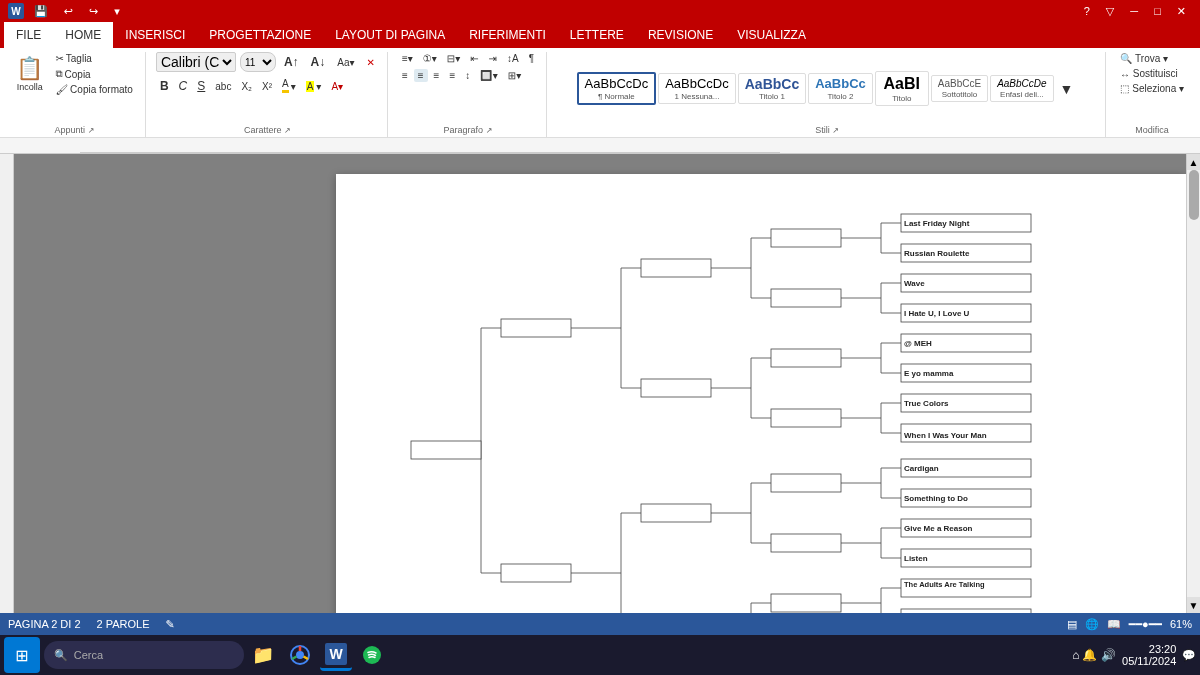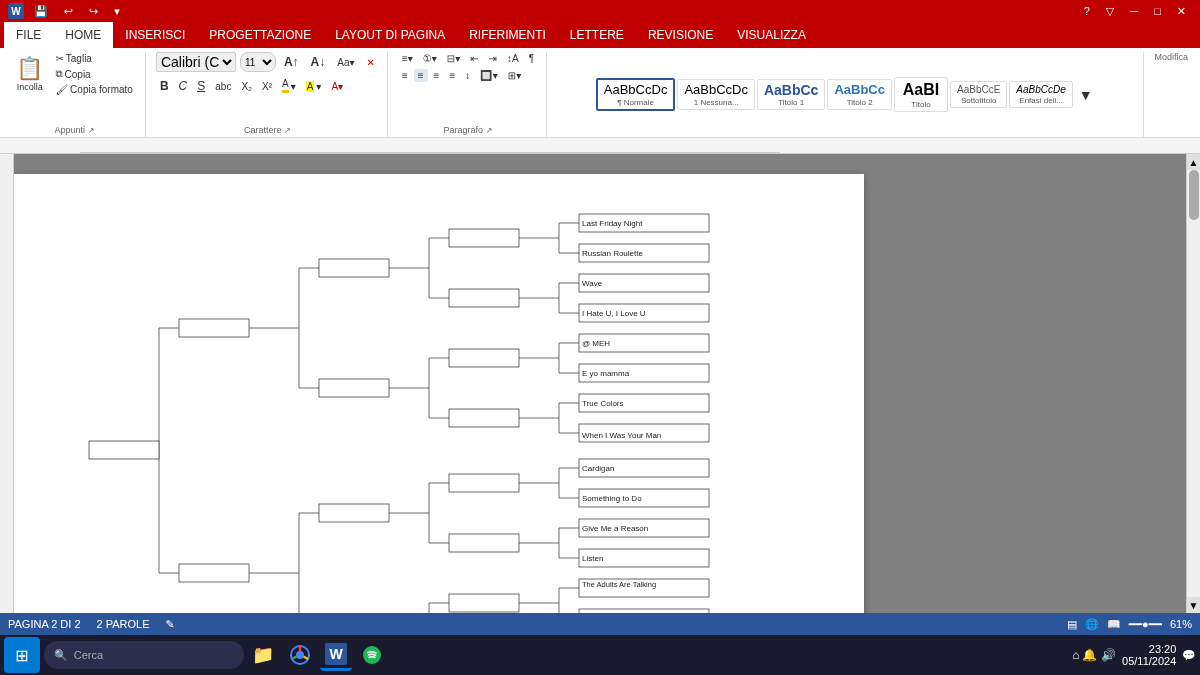"🔍 Trova ▾" div.ribbon-group-content { html: none -> <div> <div>🔍 Trova ▾</div> <div>↔ Sostituisci</div> <div>⬚ Seleziona ▾</div> </div> }
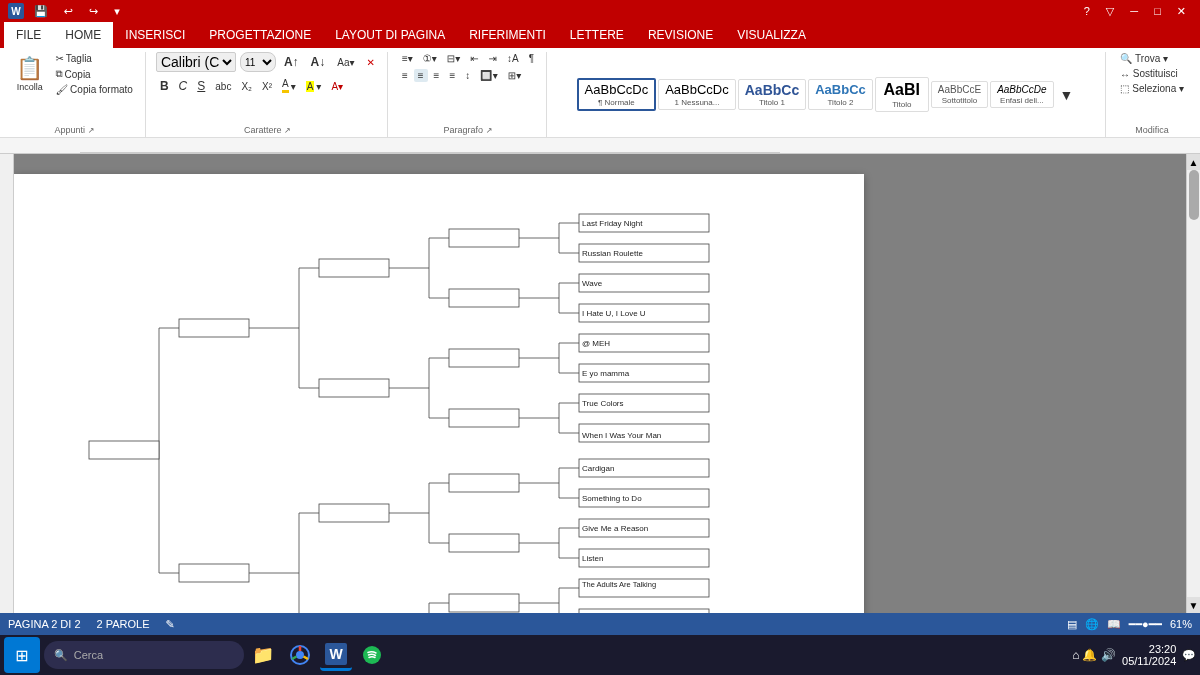"Stili ↗" div.ribbon-group-label { html: none -> <div>Stili <span>↗</span></div> }
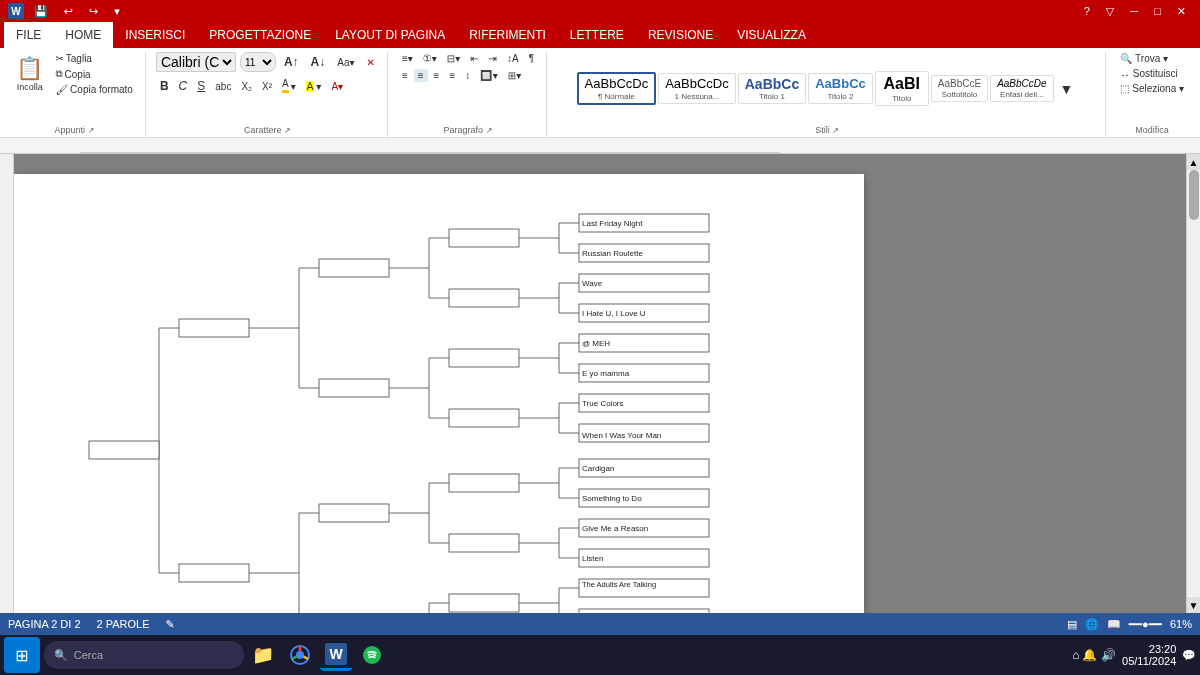"Last Friday Night" #doc-content { font-weight: none -> bold; justify-content: flex-start -> flex-end }
